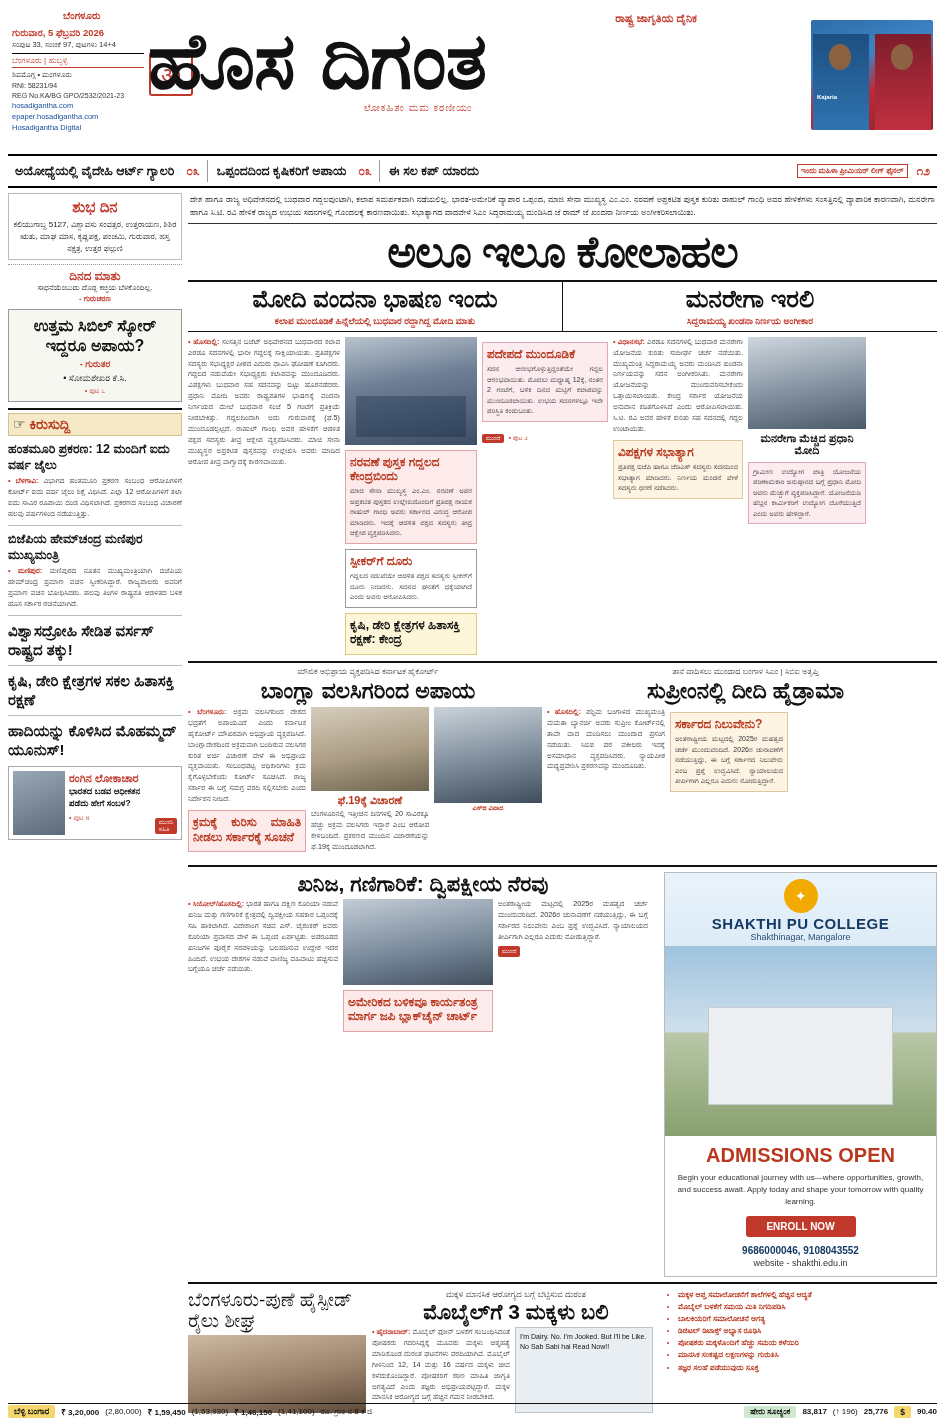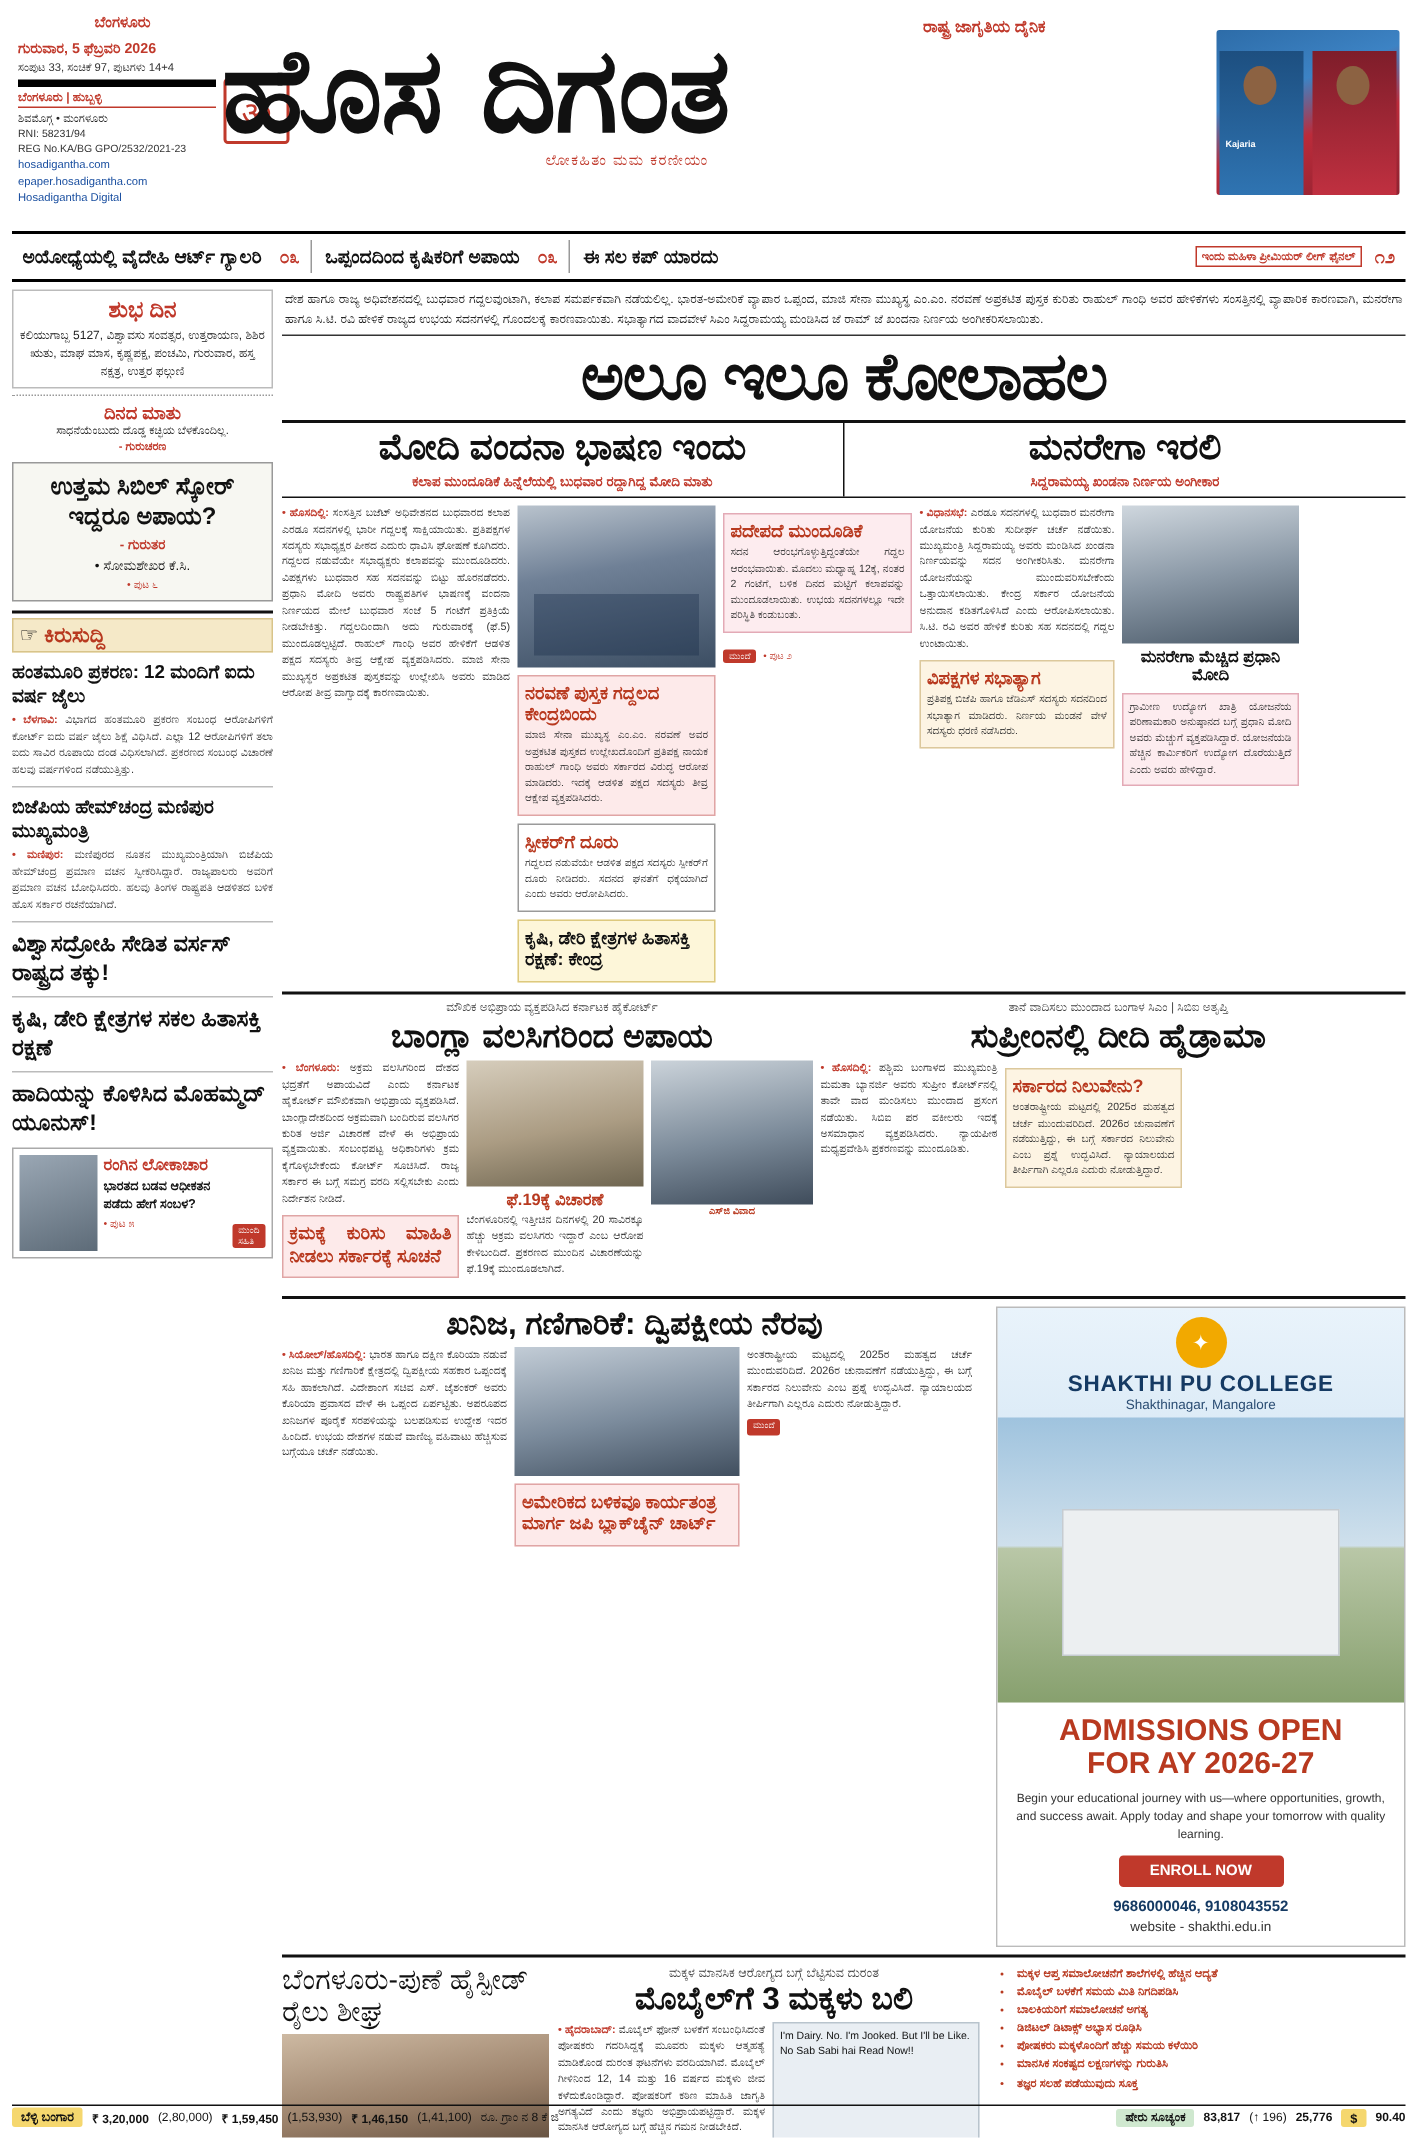"ಬೆಂಗಳೂರು | ಹುಬ್ಬಳ್ಳಿ" .mh-left .edhead { border-top: 5px solid #000000 -> 1px solid #000000; font-weight: bold -> normal }
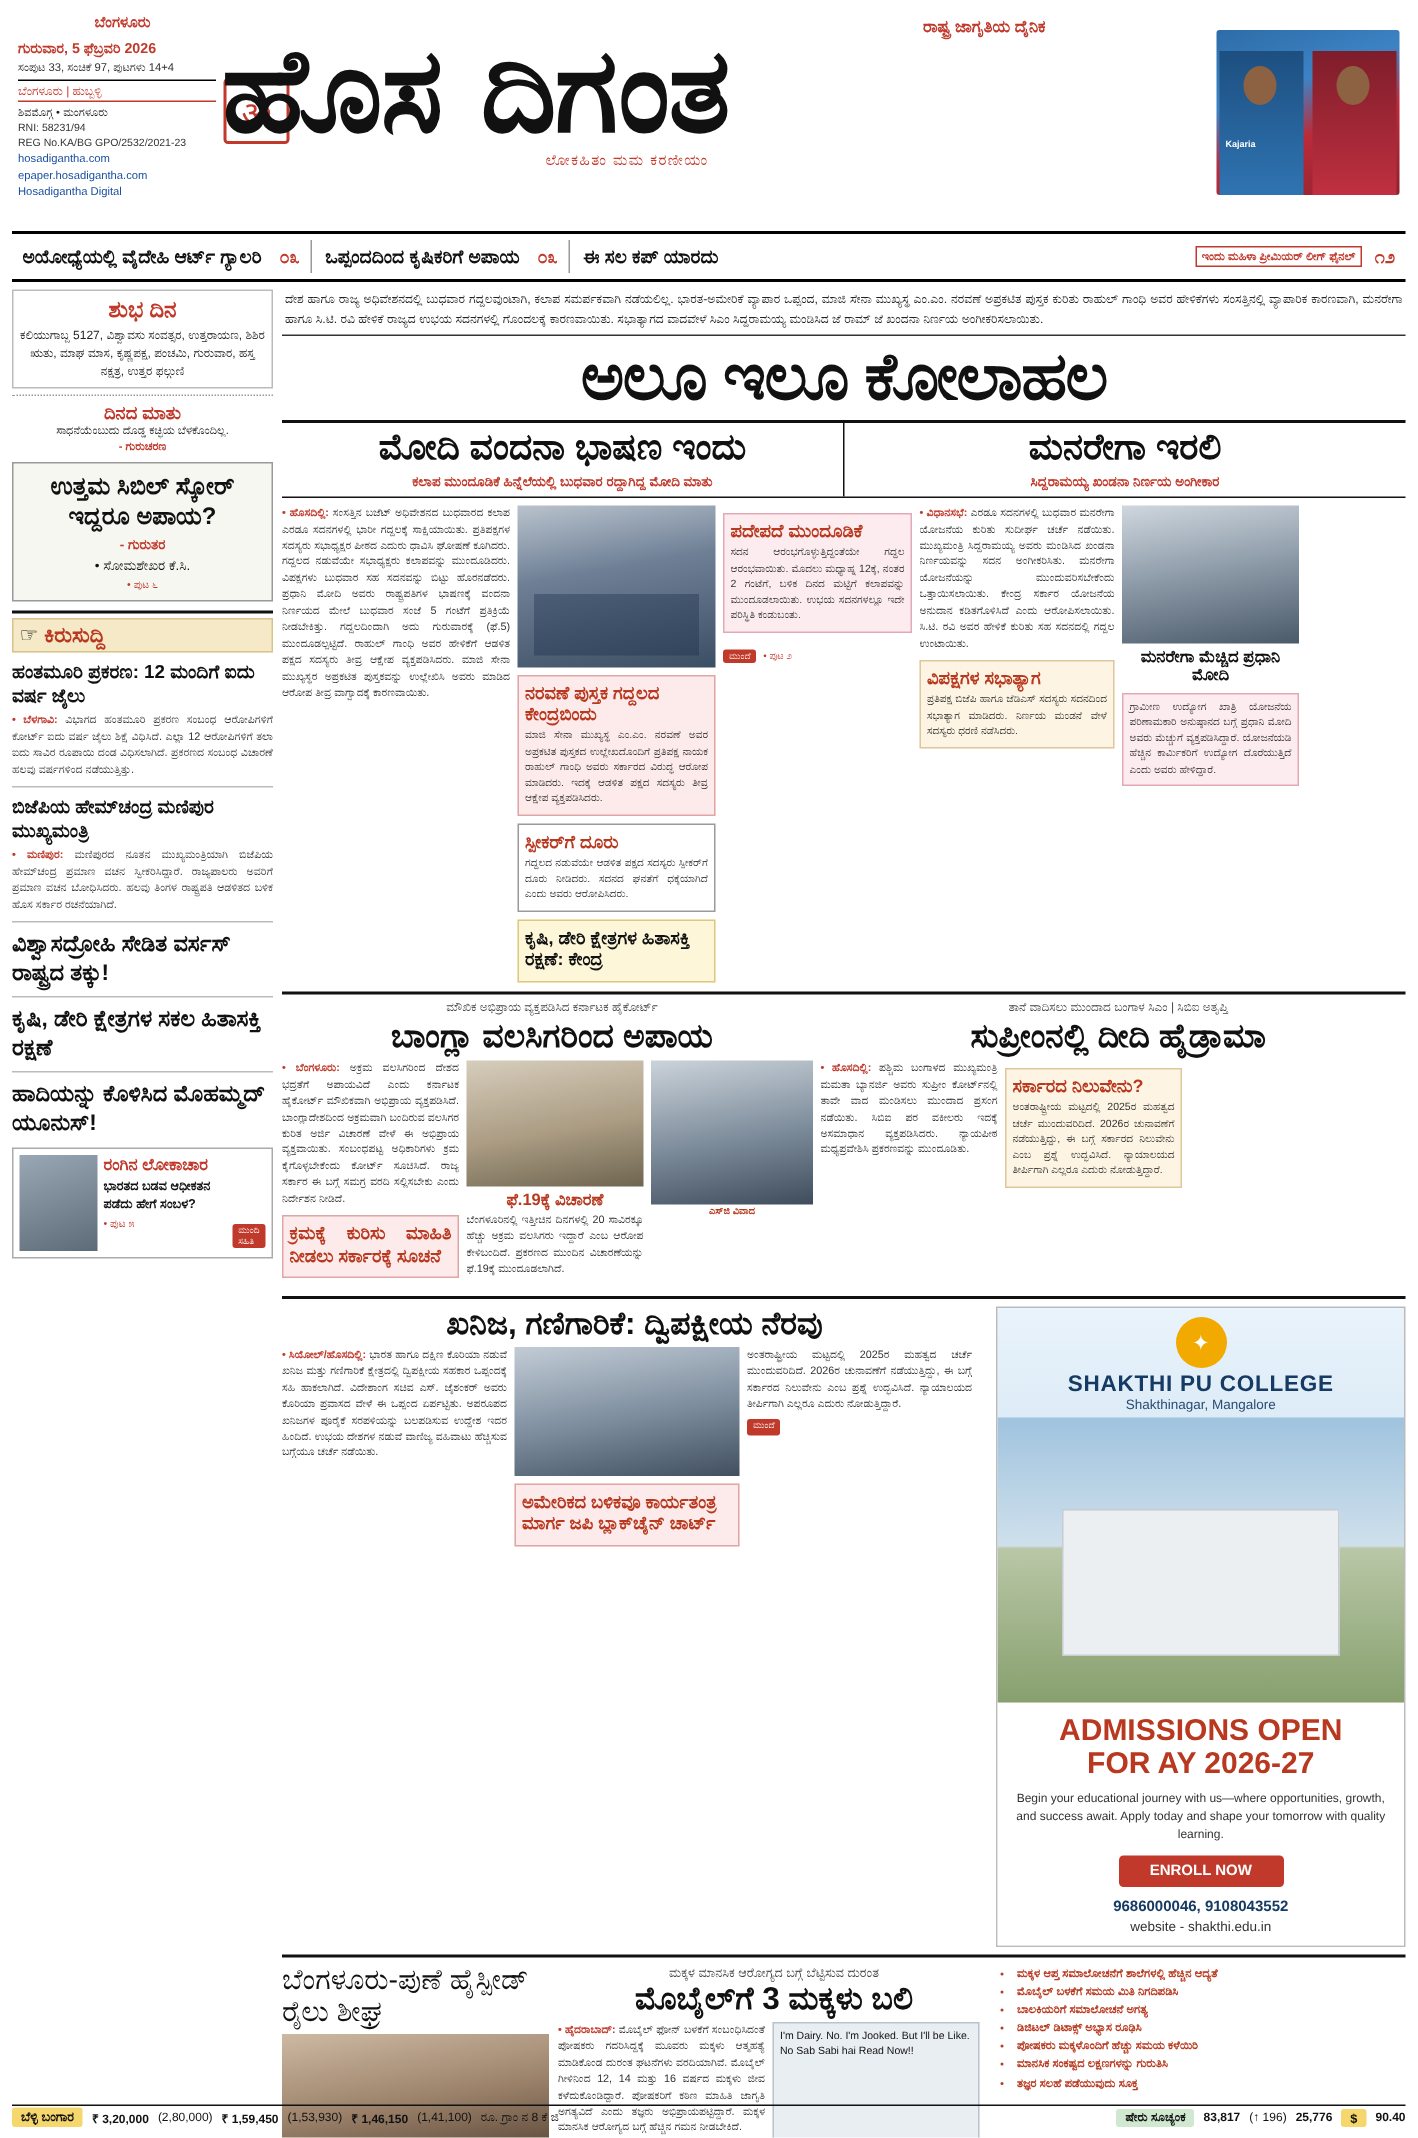"FOR AY 2026-27" div.pu-h1 { html: <div>FOR AY 2026-27</div> -> none }
